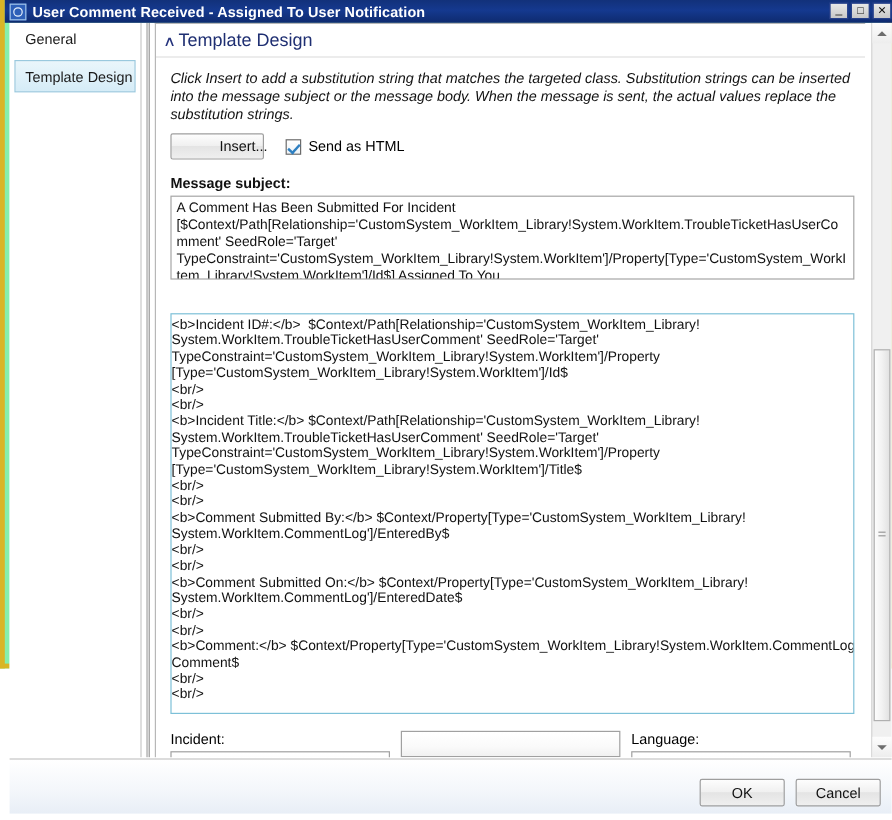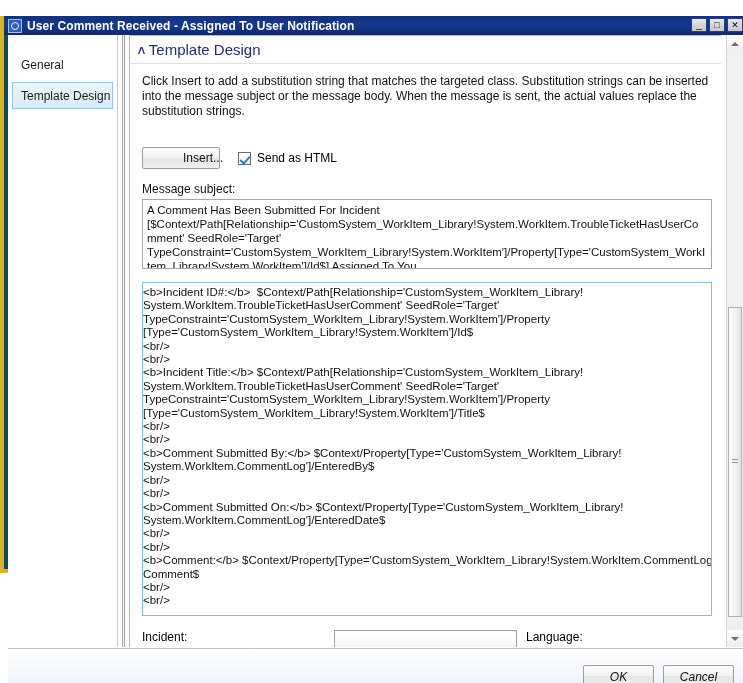"User Comment Received - Assigned" .window { background: #0c4a6e -> #86efac; top: 16px -> 0 }
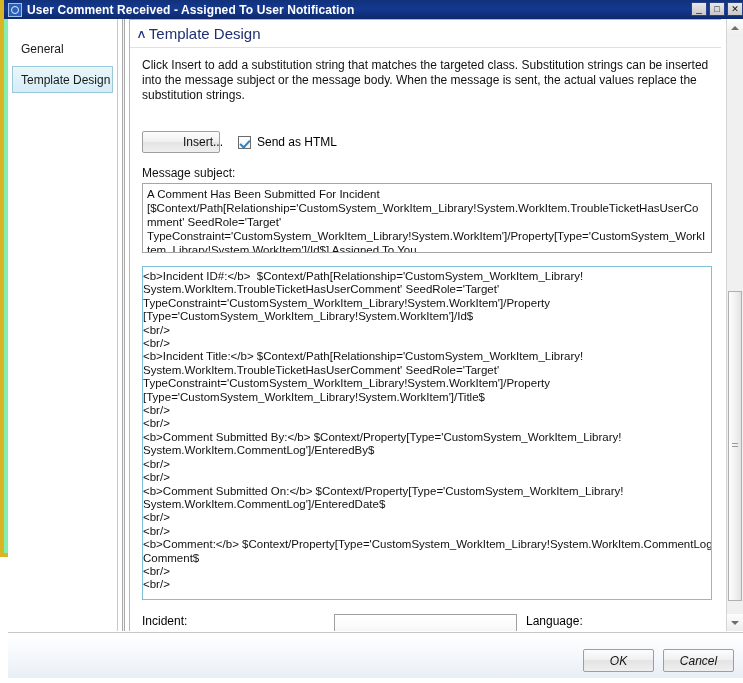"General" .leftpane { padding-top: 16px -> 0 }
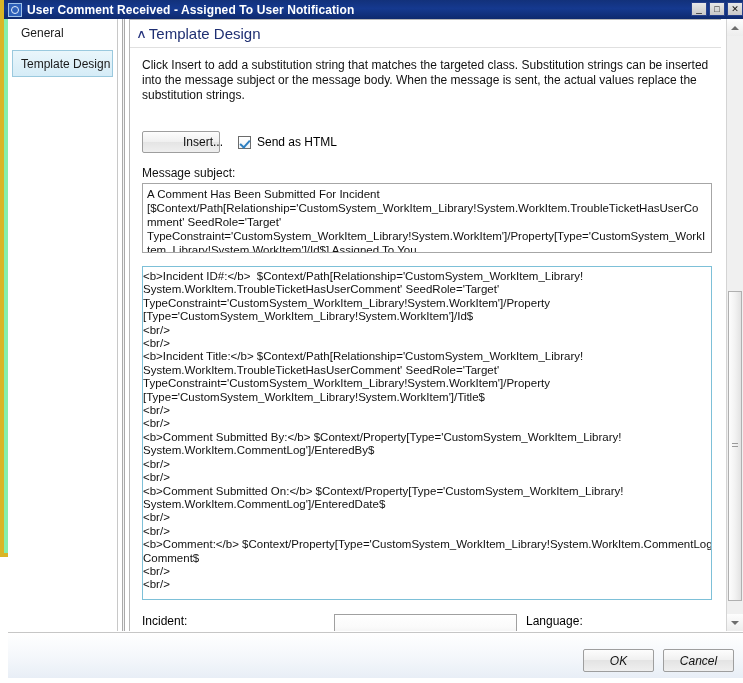"Click Insert to add a" .desc { font-style: none -> italic; margin-bottom: 28px -> 8px }
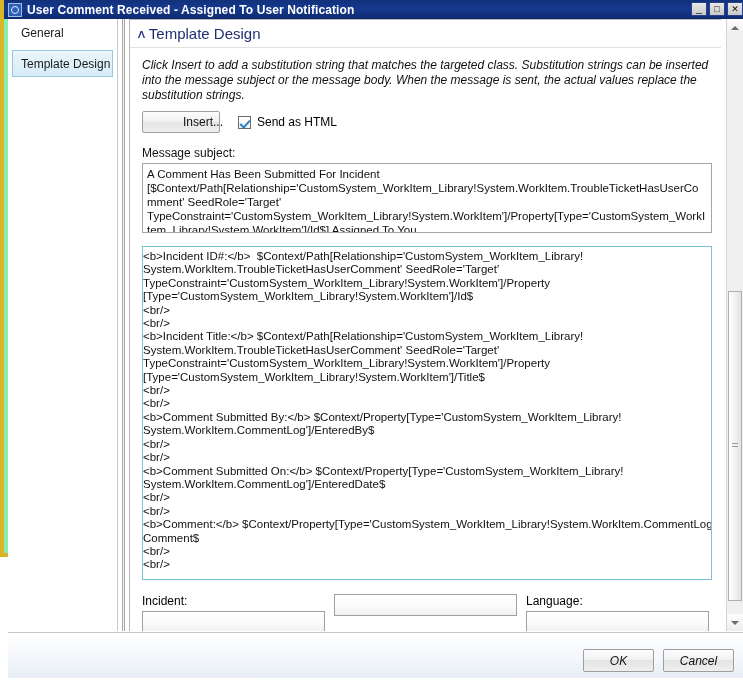"Message subject:" .field-label { font-weight: none -> bold }
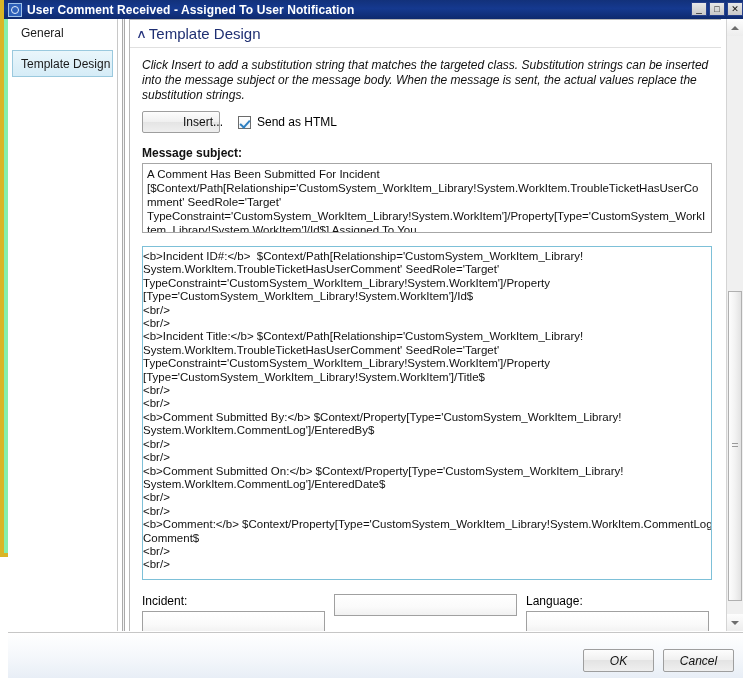"A Comment Has Been Submitted" .subject-box { margin-bottom: 13px -> 28px }
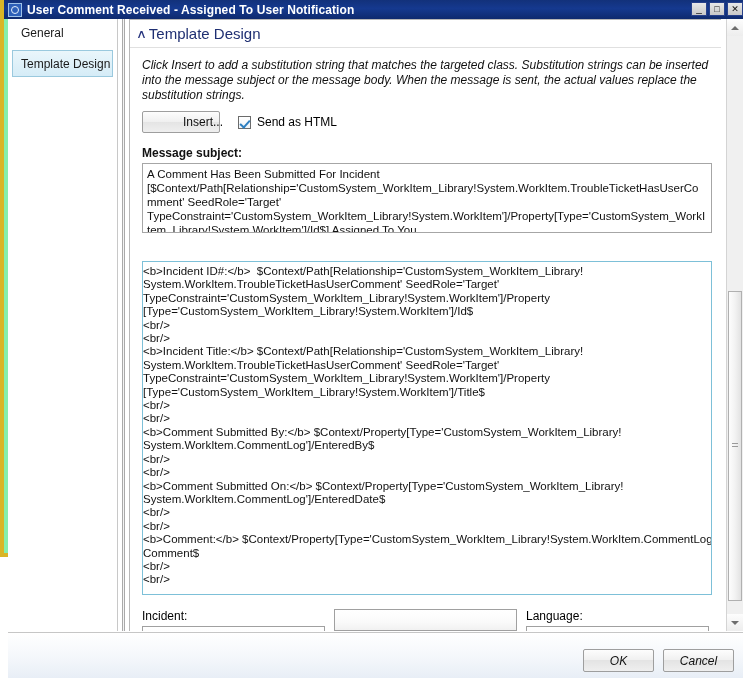"OK" .btn-footer { font-style: italic -> none }
